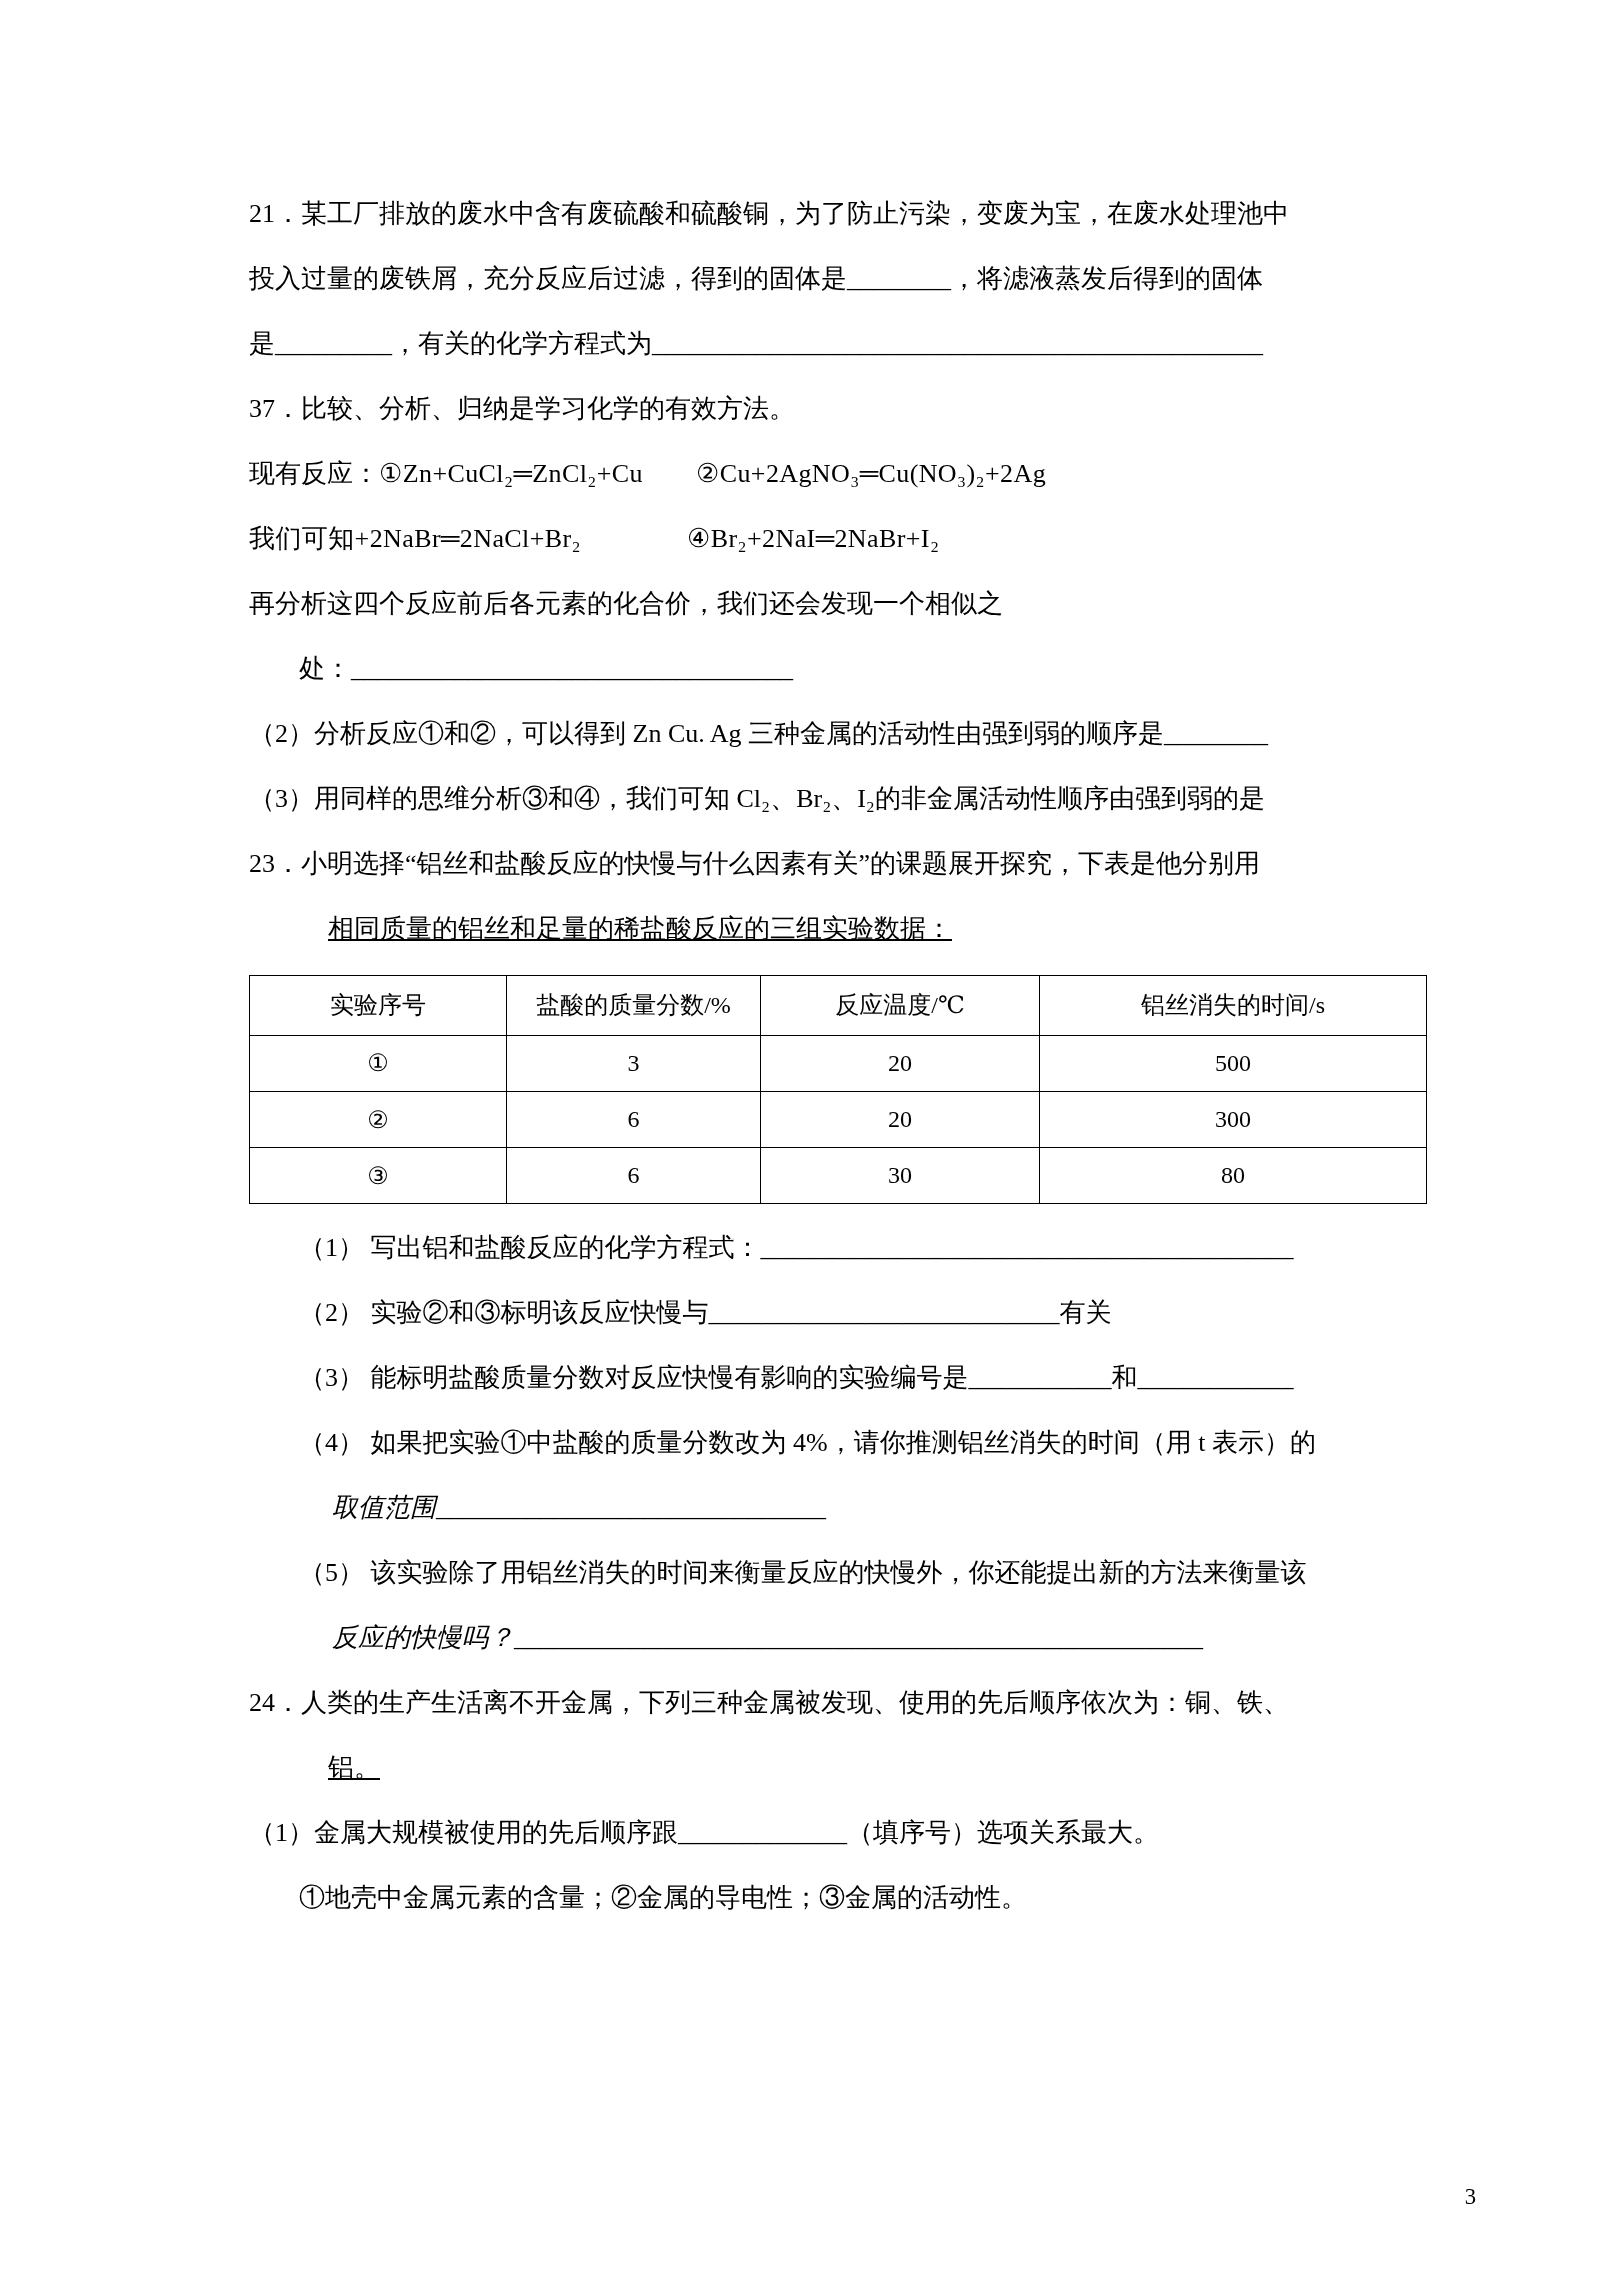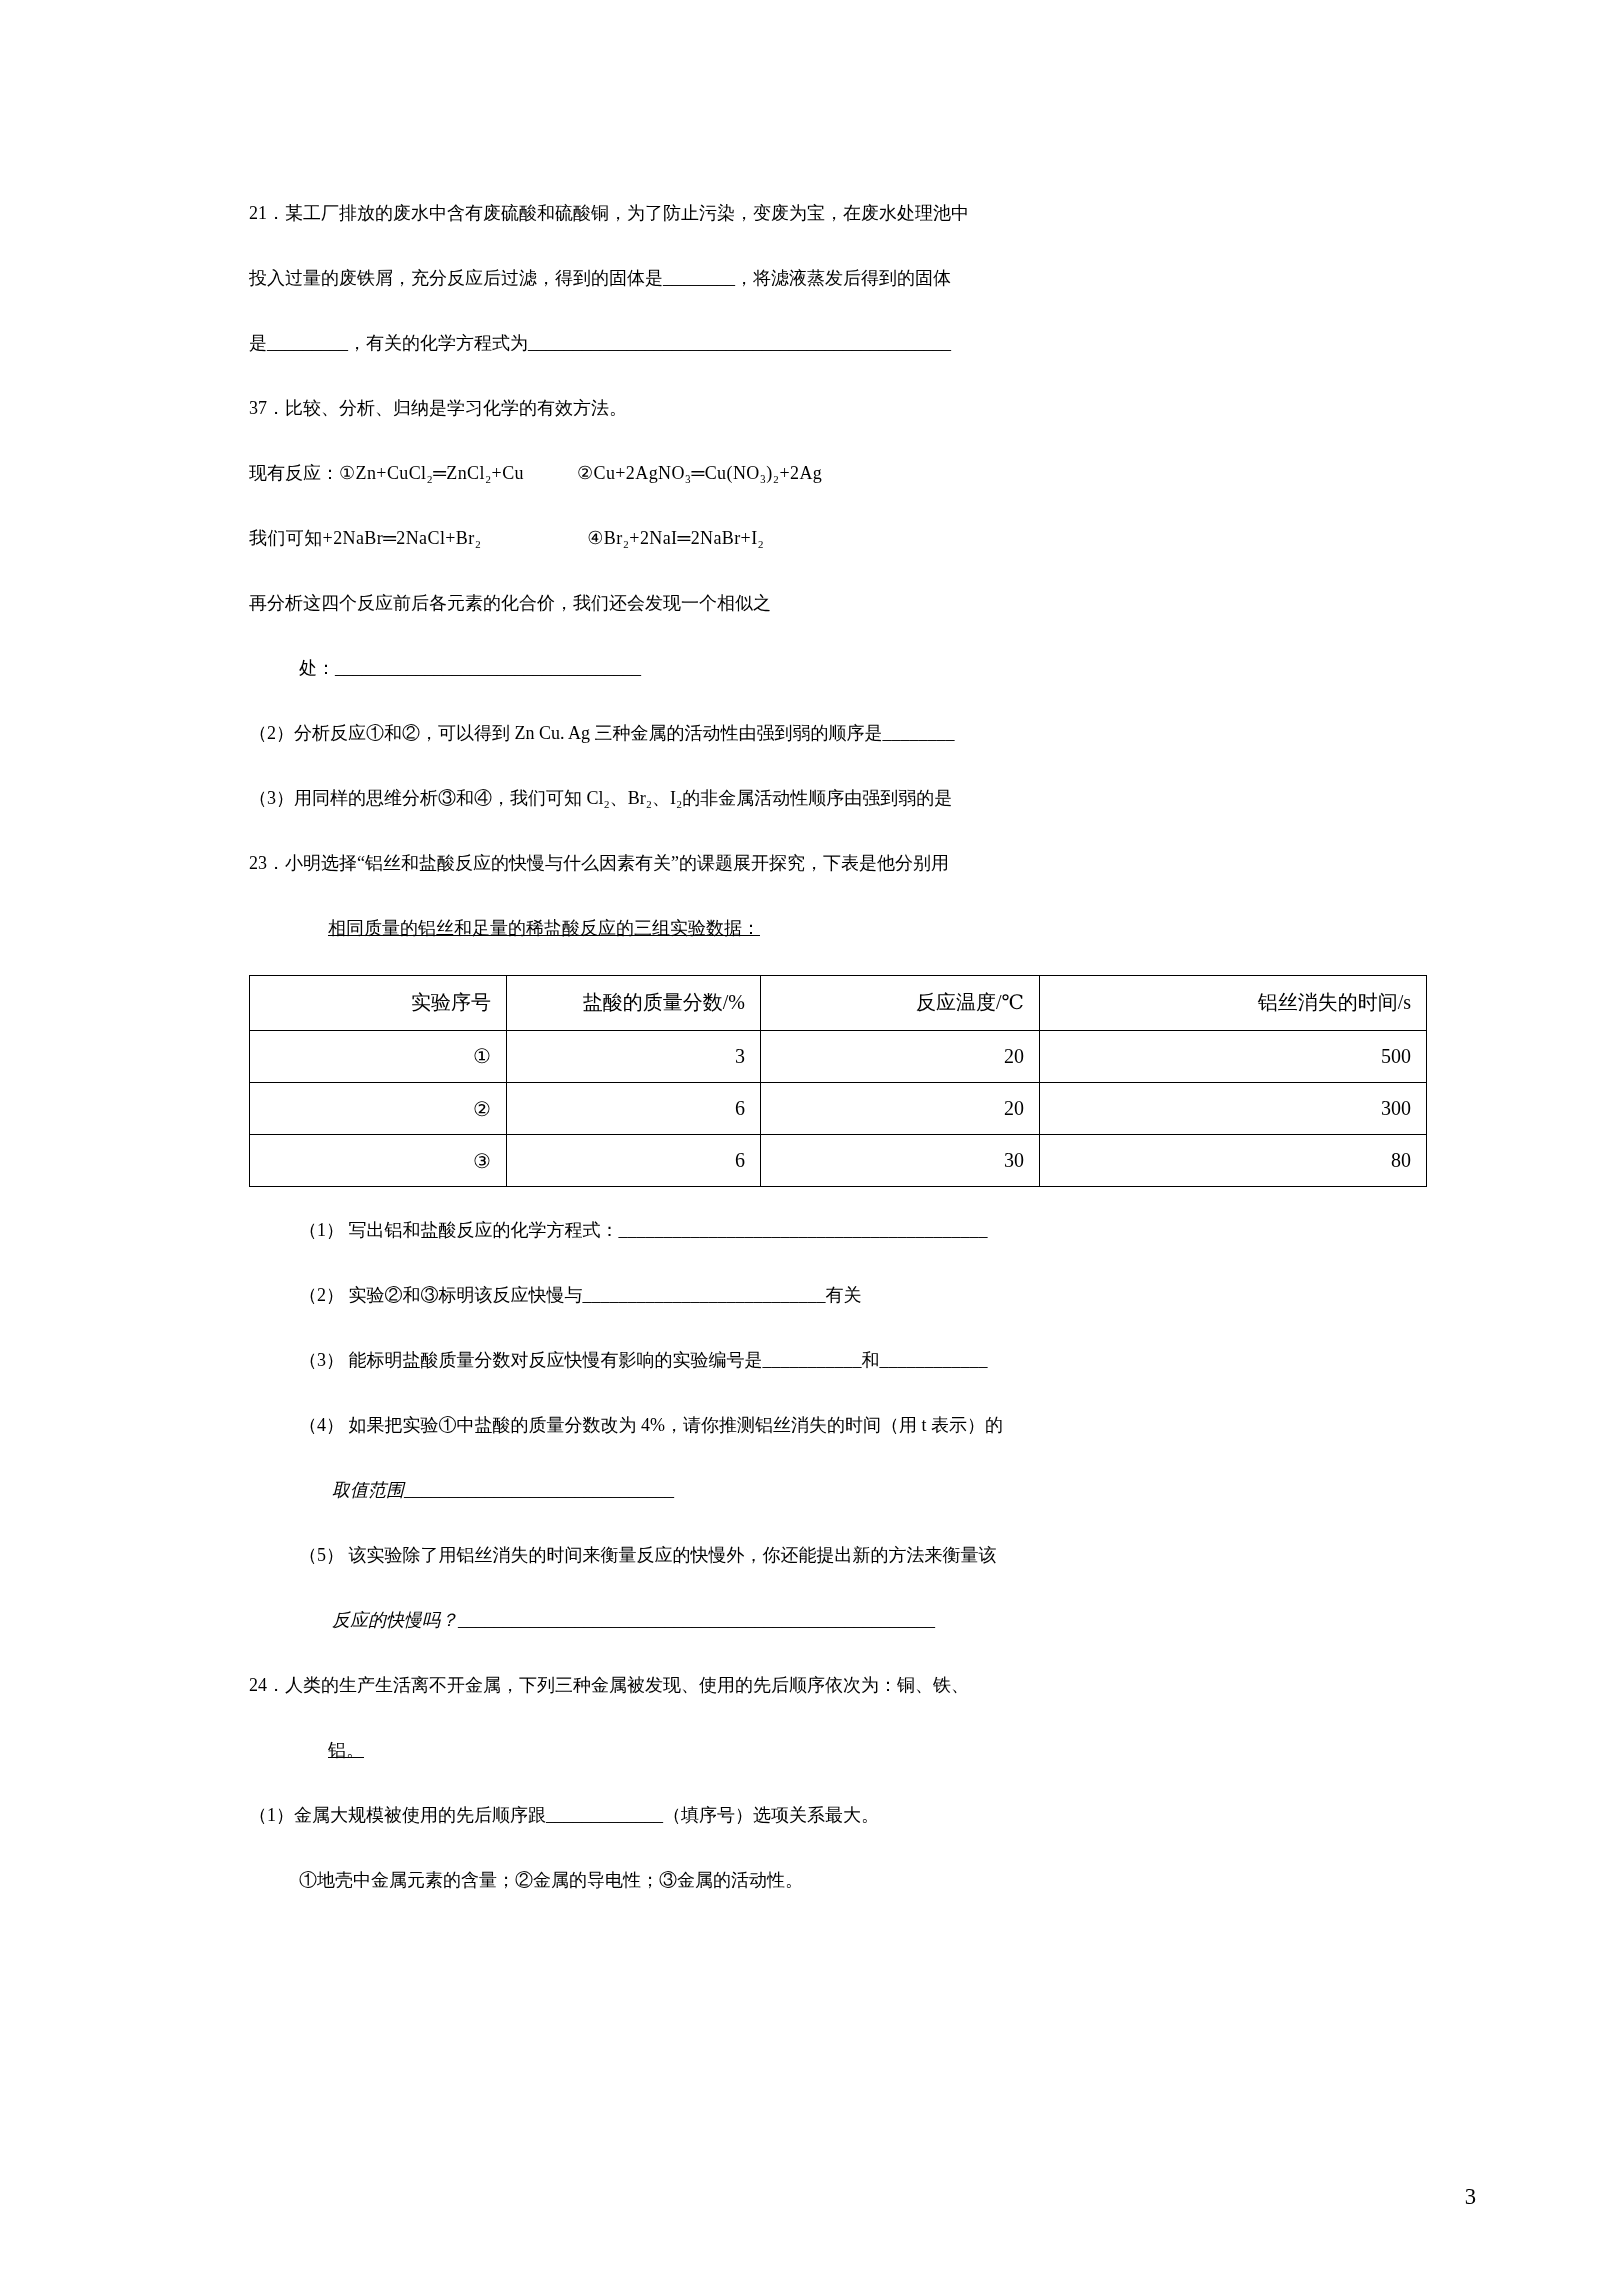"21．某工厂排放的废水中含有废硫酸和硫酸铜，为了防止污染，变废为宝，在废水处理池" .line { font-size: 18px -> 26px }
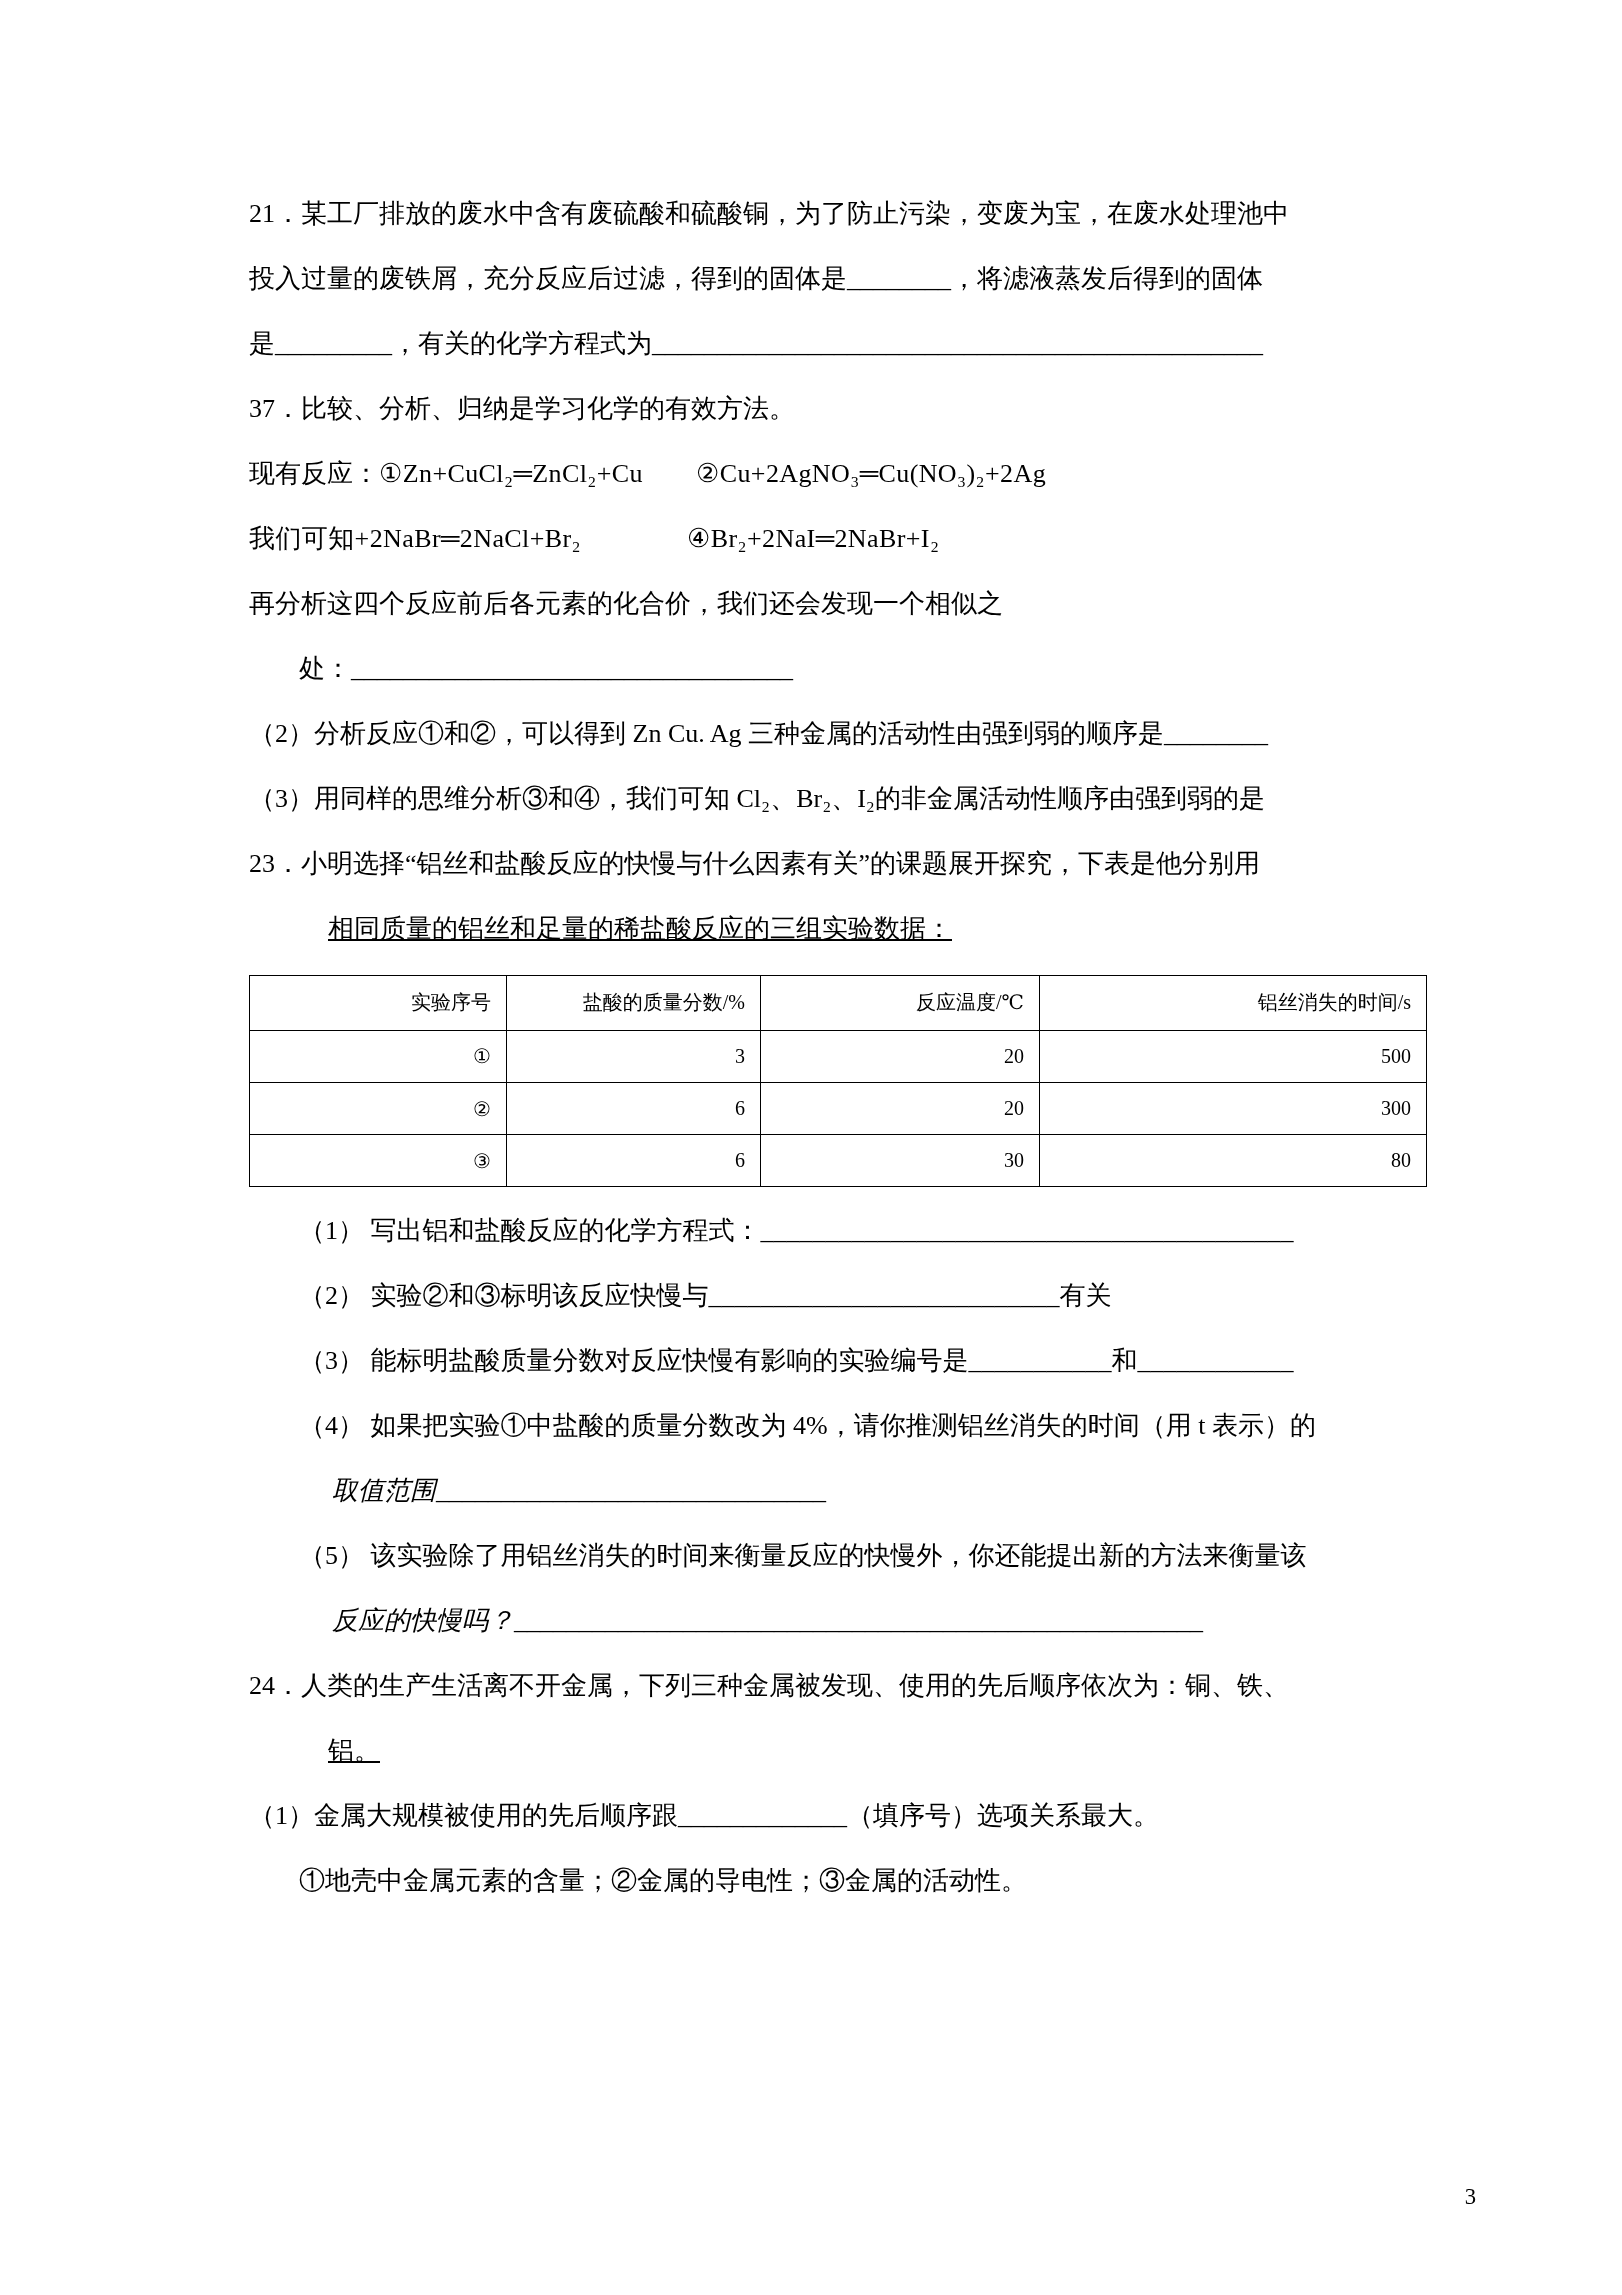"实验序号" table.data td, table.data th { font-size: 20px -> 24px; text-align: right -> center }
